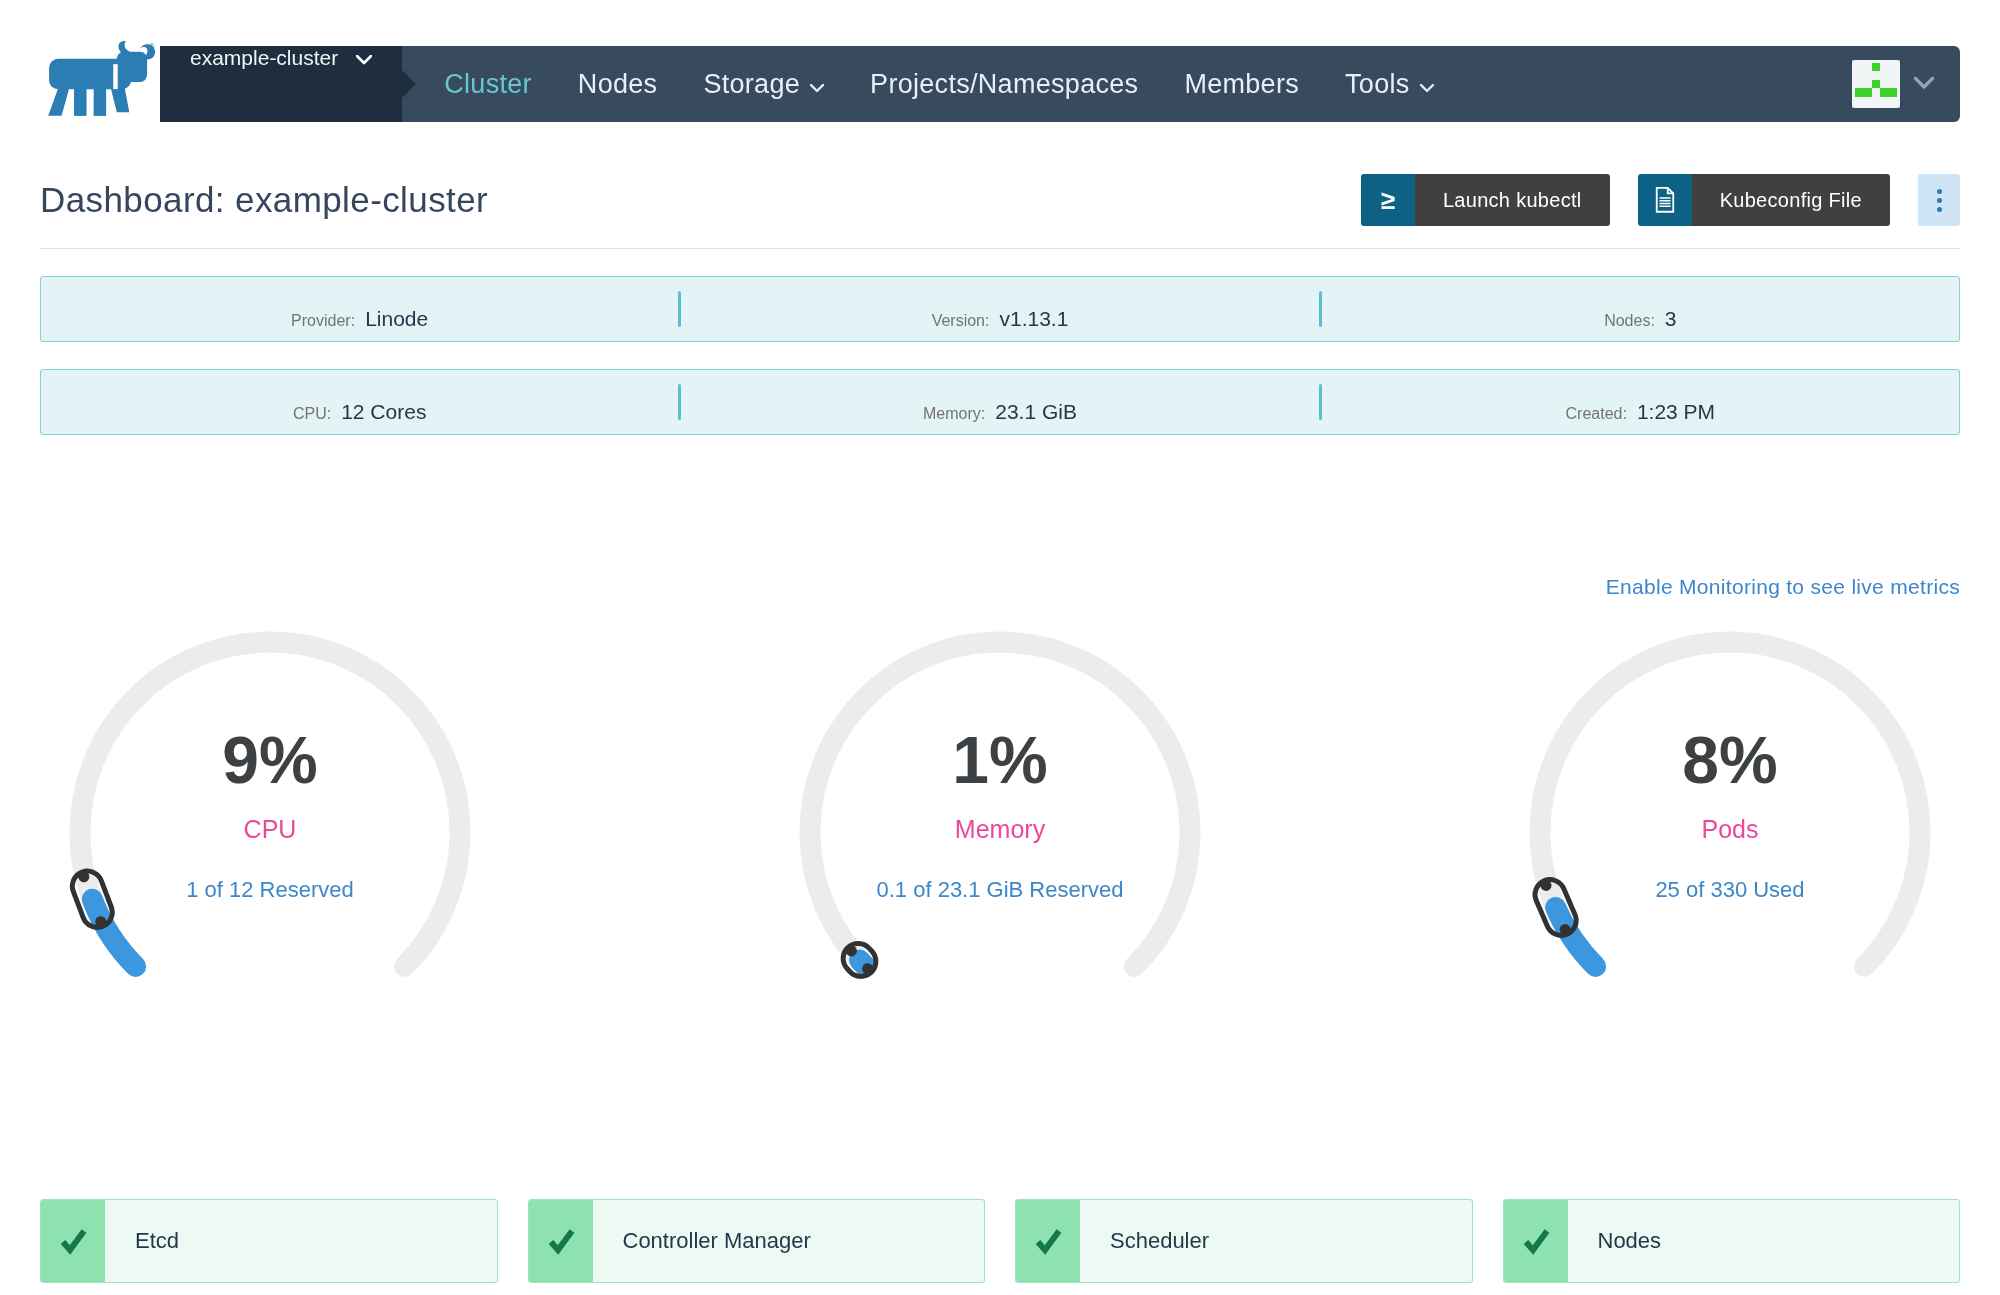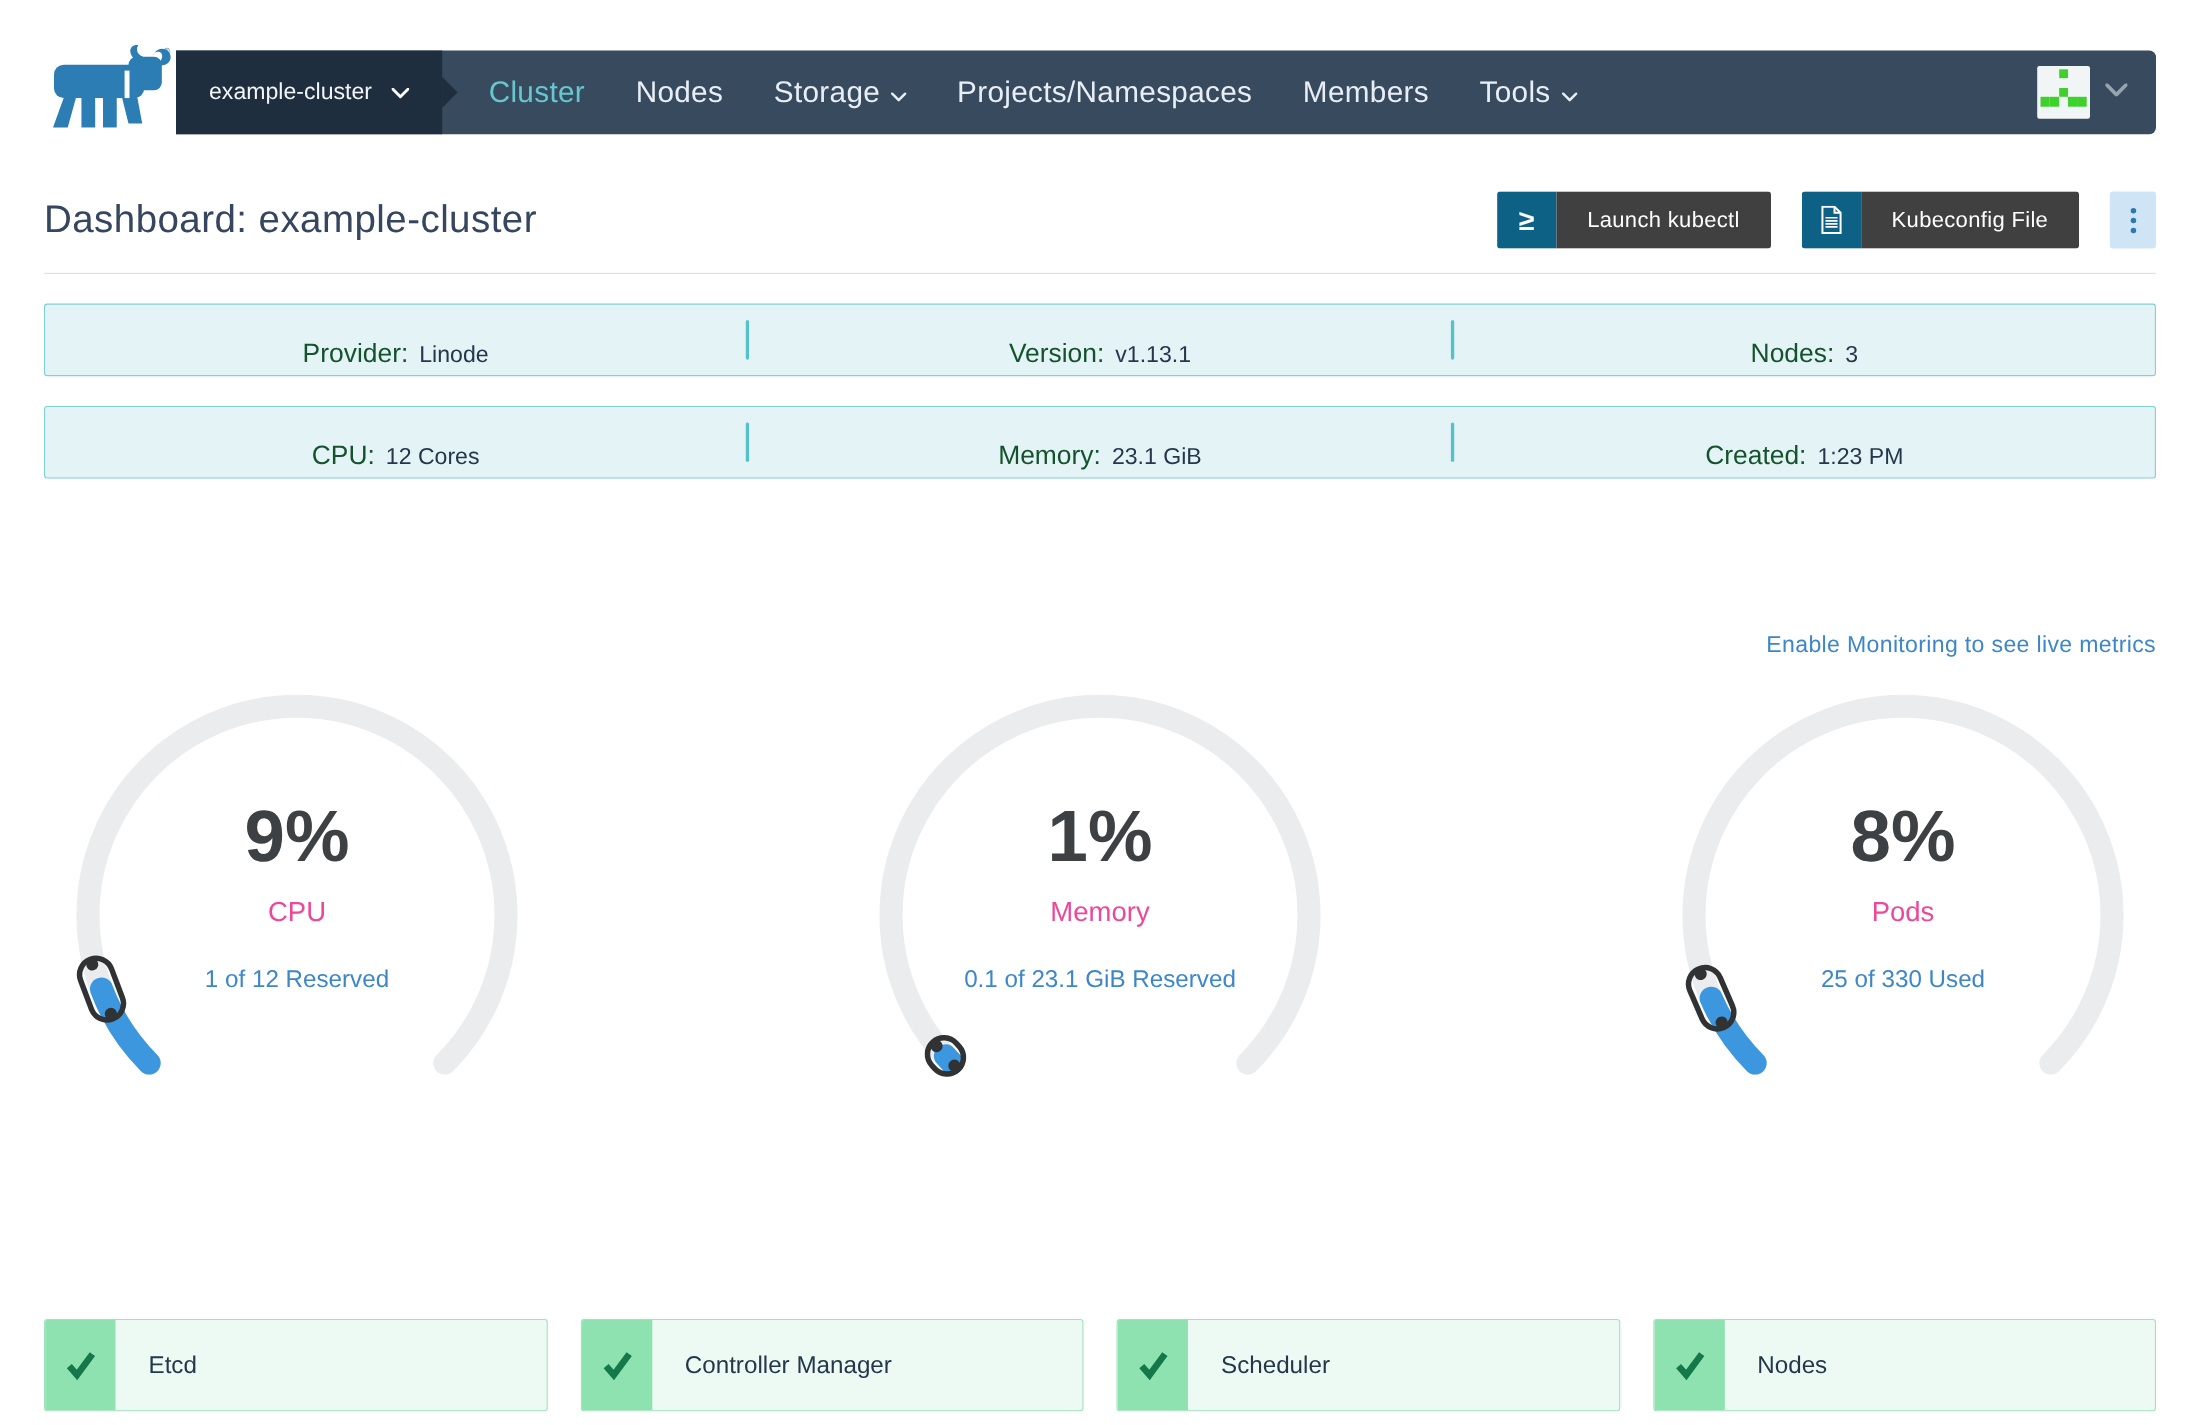"example-cluster" .cluster-picker { align-items: center -> none }
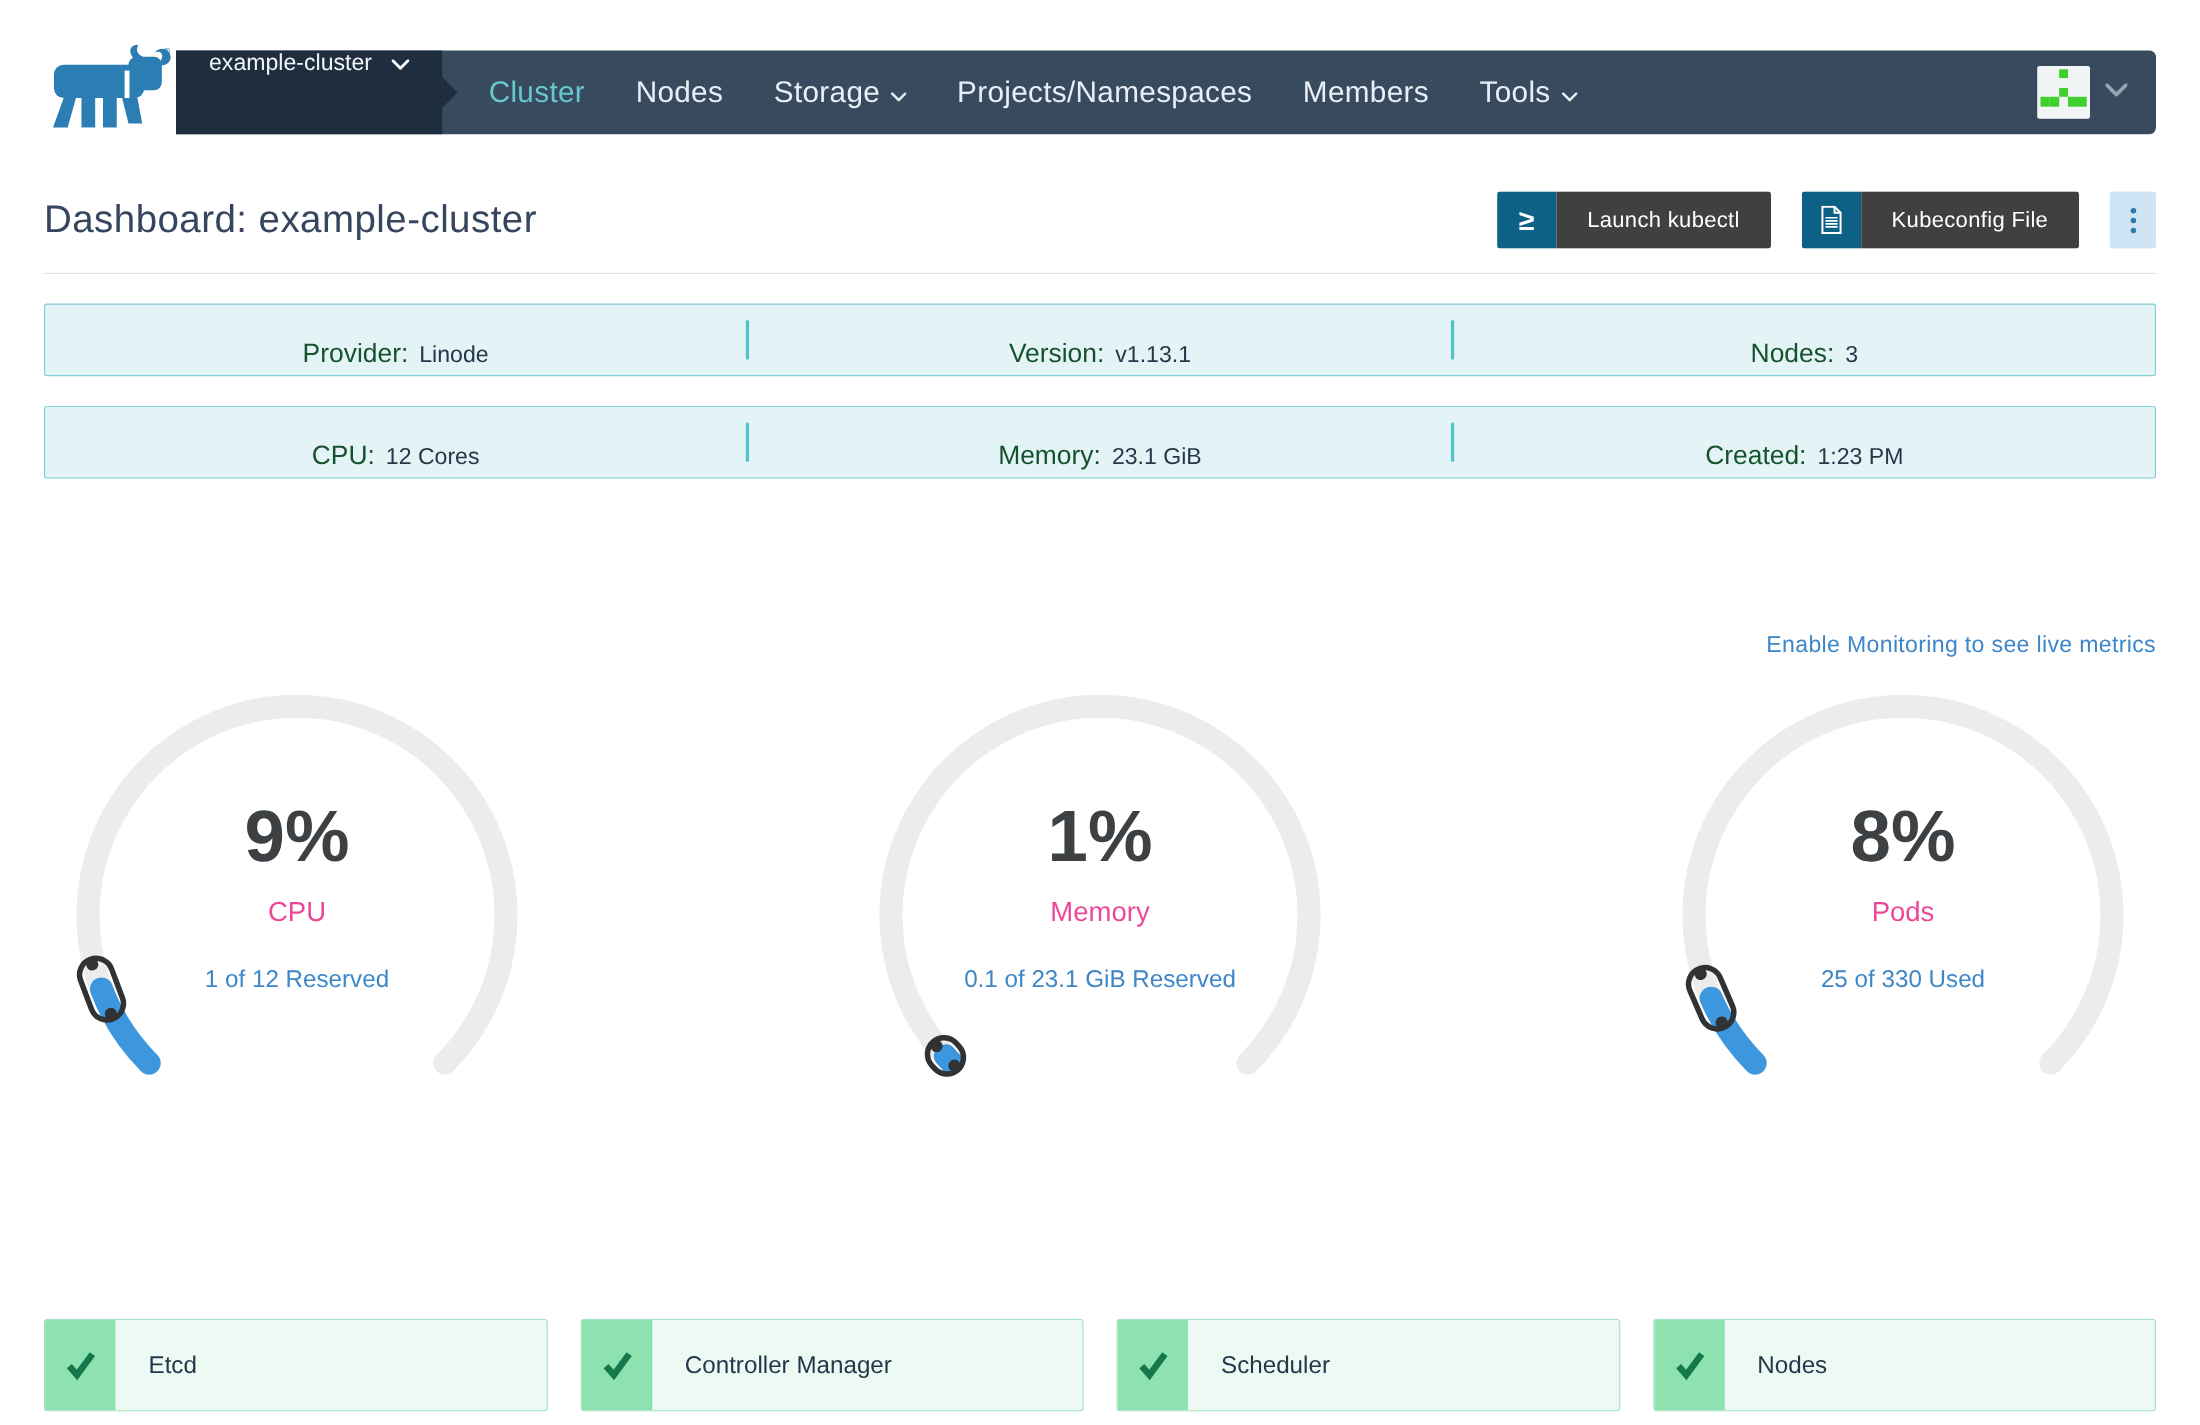"Provider:" .info-label { color: #14532d -> #737373; font-size: 24px -> 16px }
